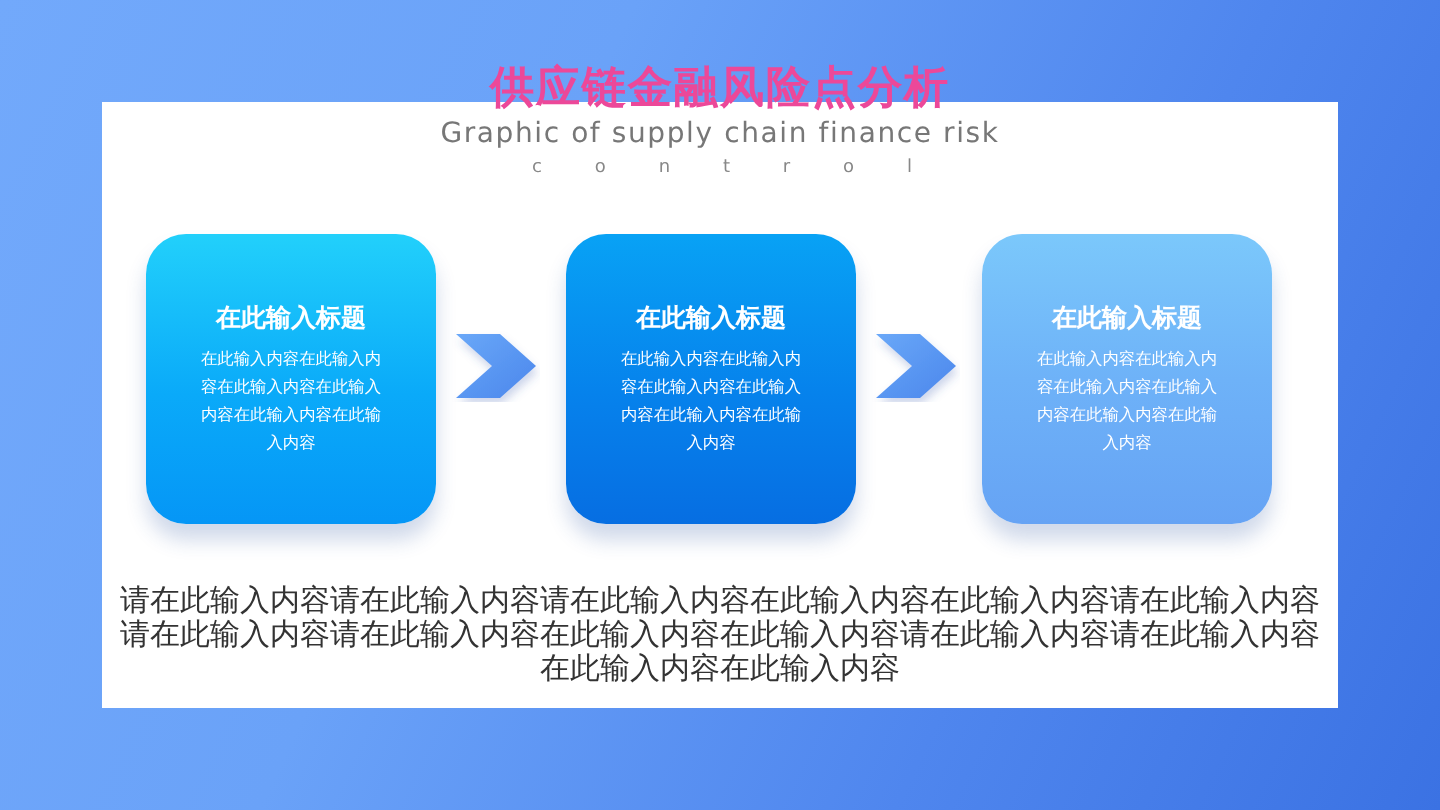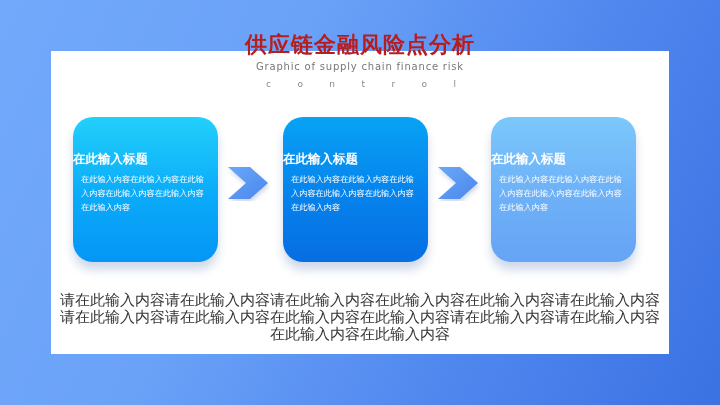"供应链金融风险点分析" .title { color: #b91c1c -> #ec4899 }
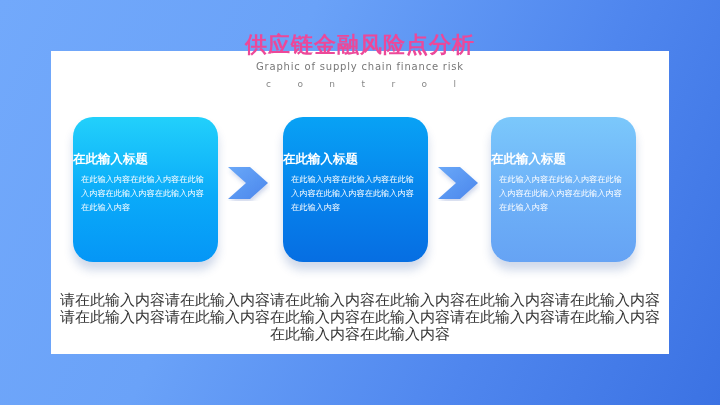"Graphic of supply chain finance" .subtitle { font-size: 10px -> 14px }
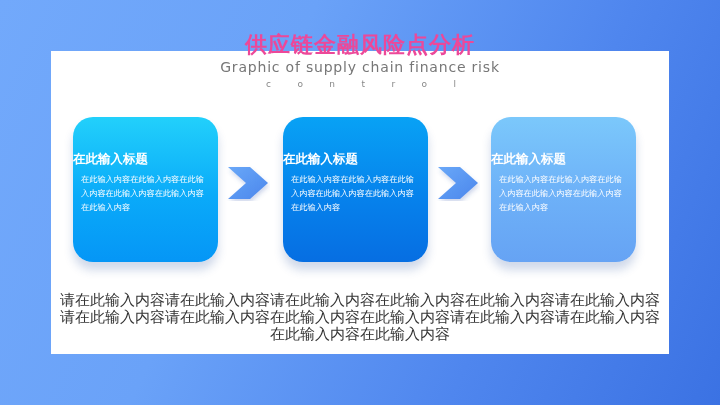"在此输入标题" .card { text-align: none -> center }
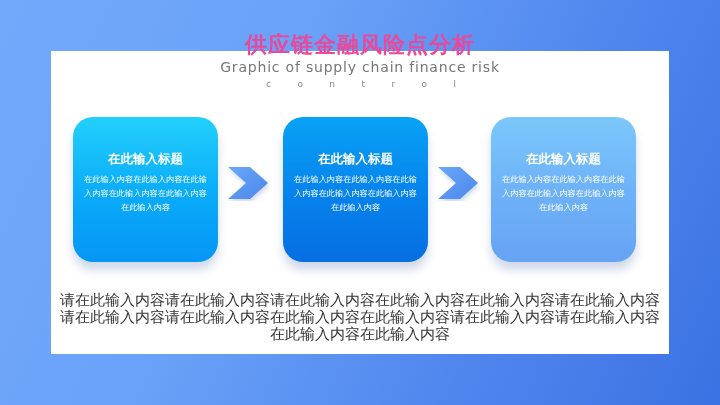"在此输入内容在此输入内容在此输入内容在此输入内容在此输入内容在此输入内容" .card-body { padding: 0 8px -> 0 24px }
